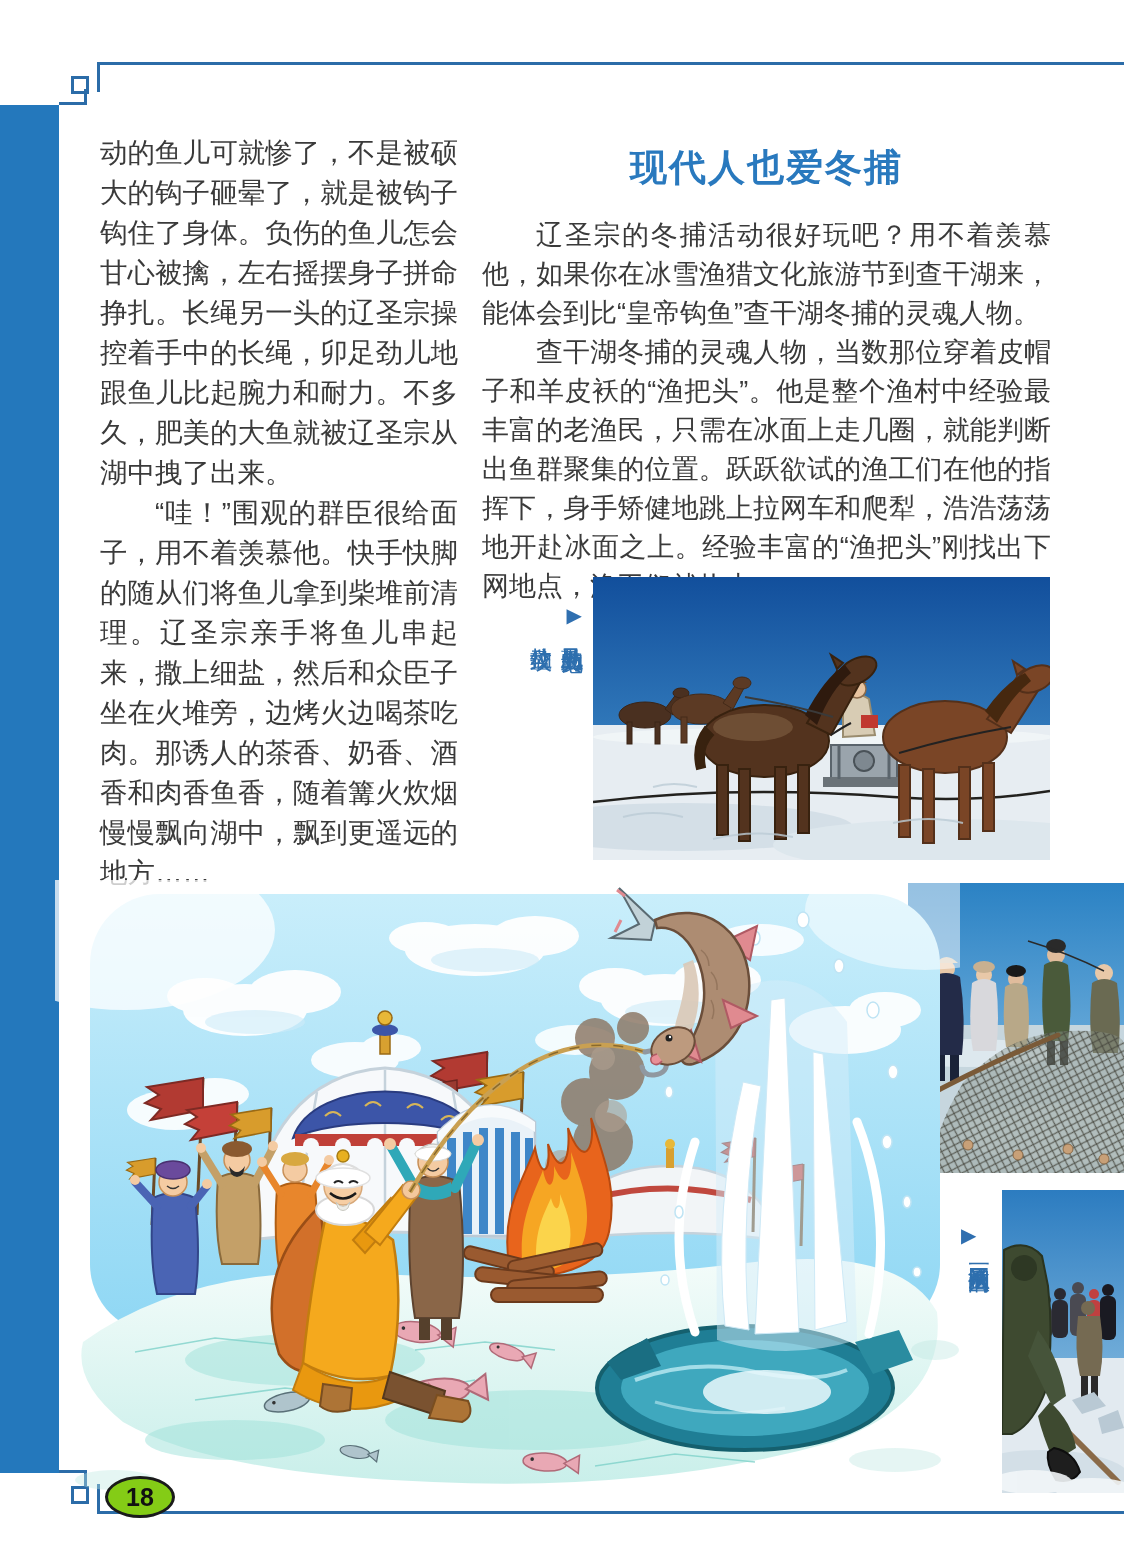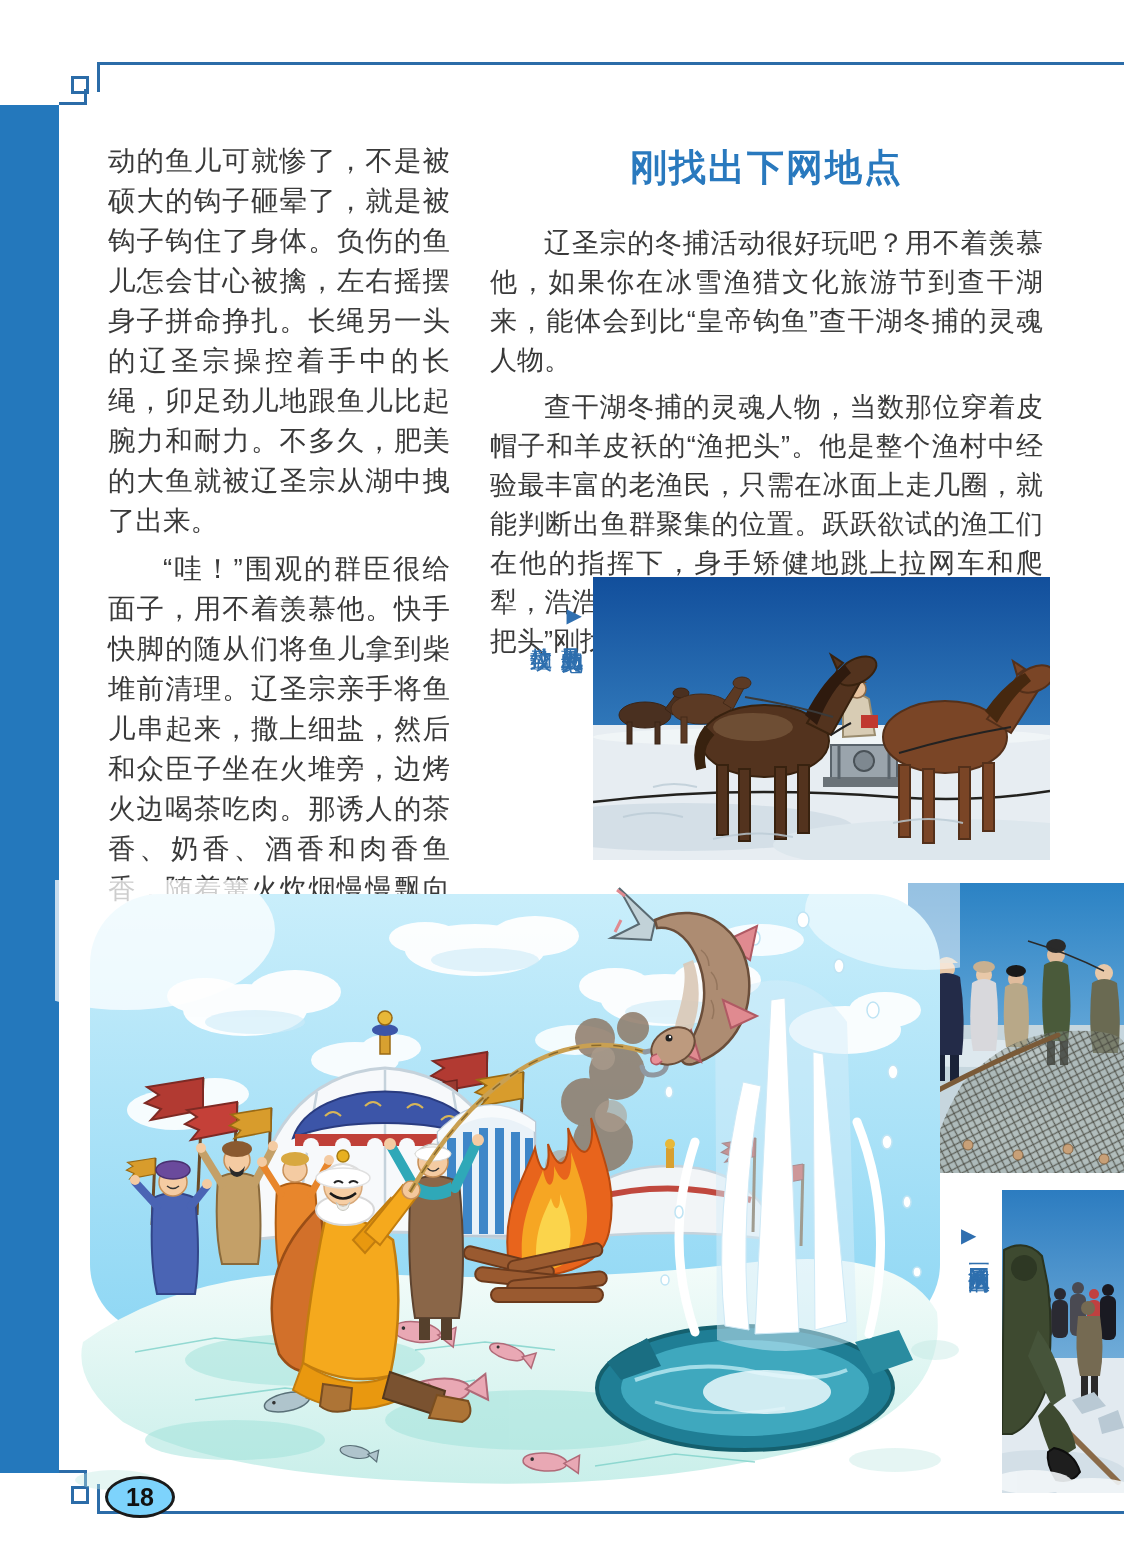"动的鱼儿可就惨了，不是被硕大的钩子砸晕了，就是被钩子钩住了身体。负伤的鱼儿怎会甘" .col-left p,.col-right p { margin: 8px -> 0 }
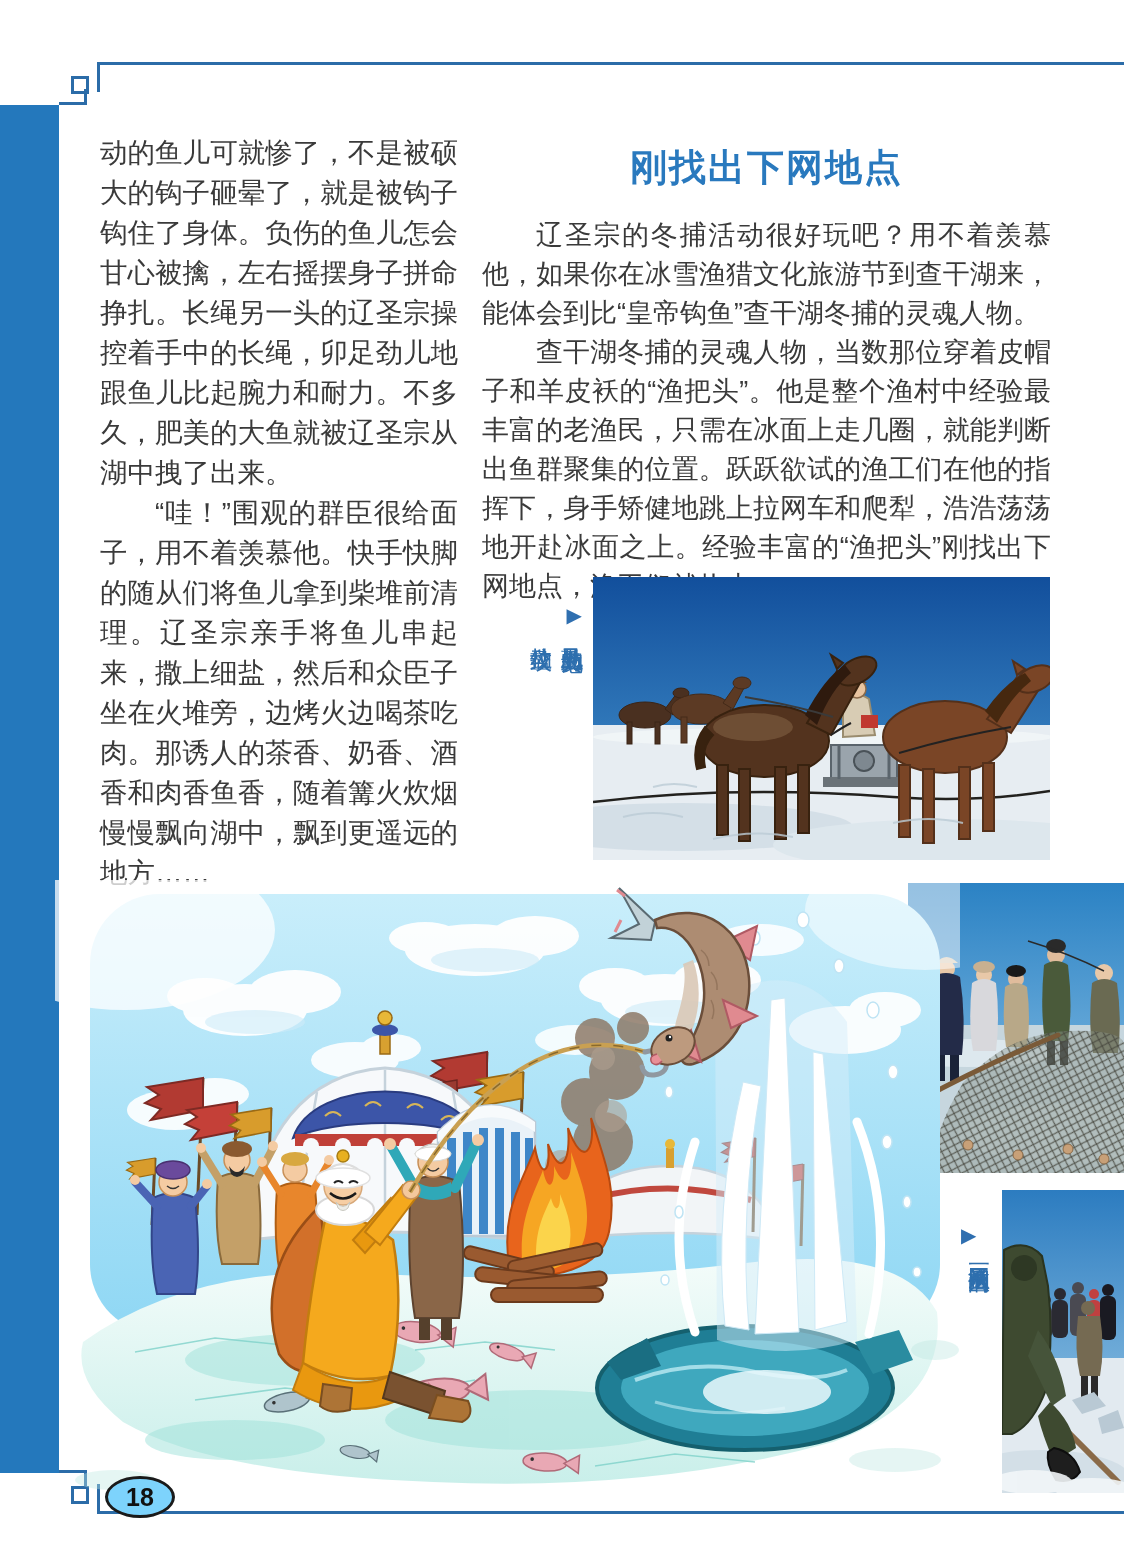"刚找出下网地点" div.heading { text: 刚找出下网地点 -> 现代人也爱冬捕 }
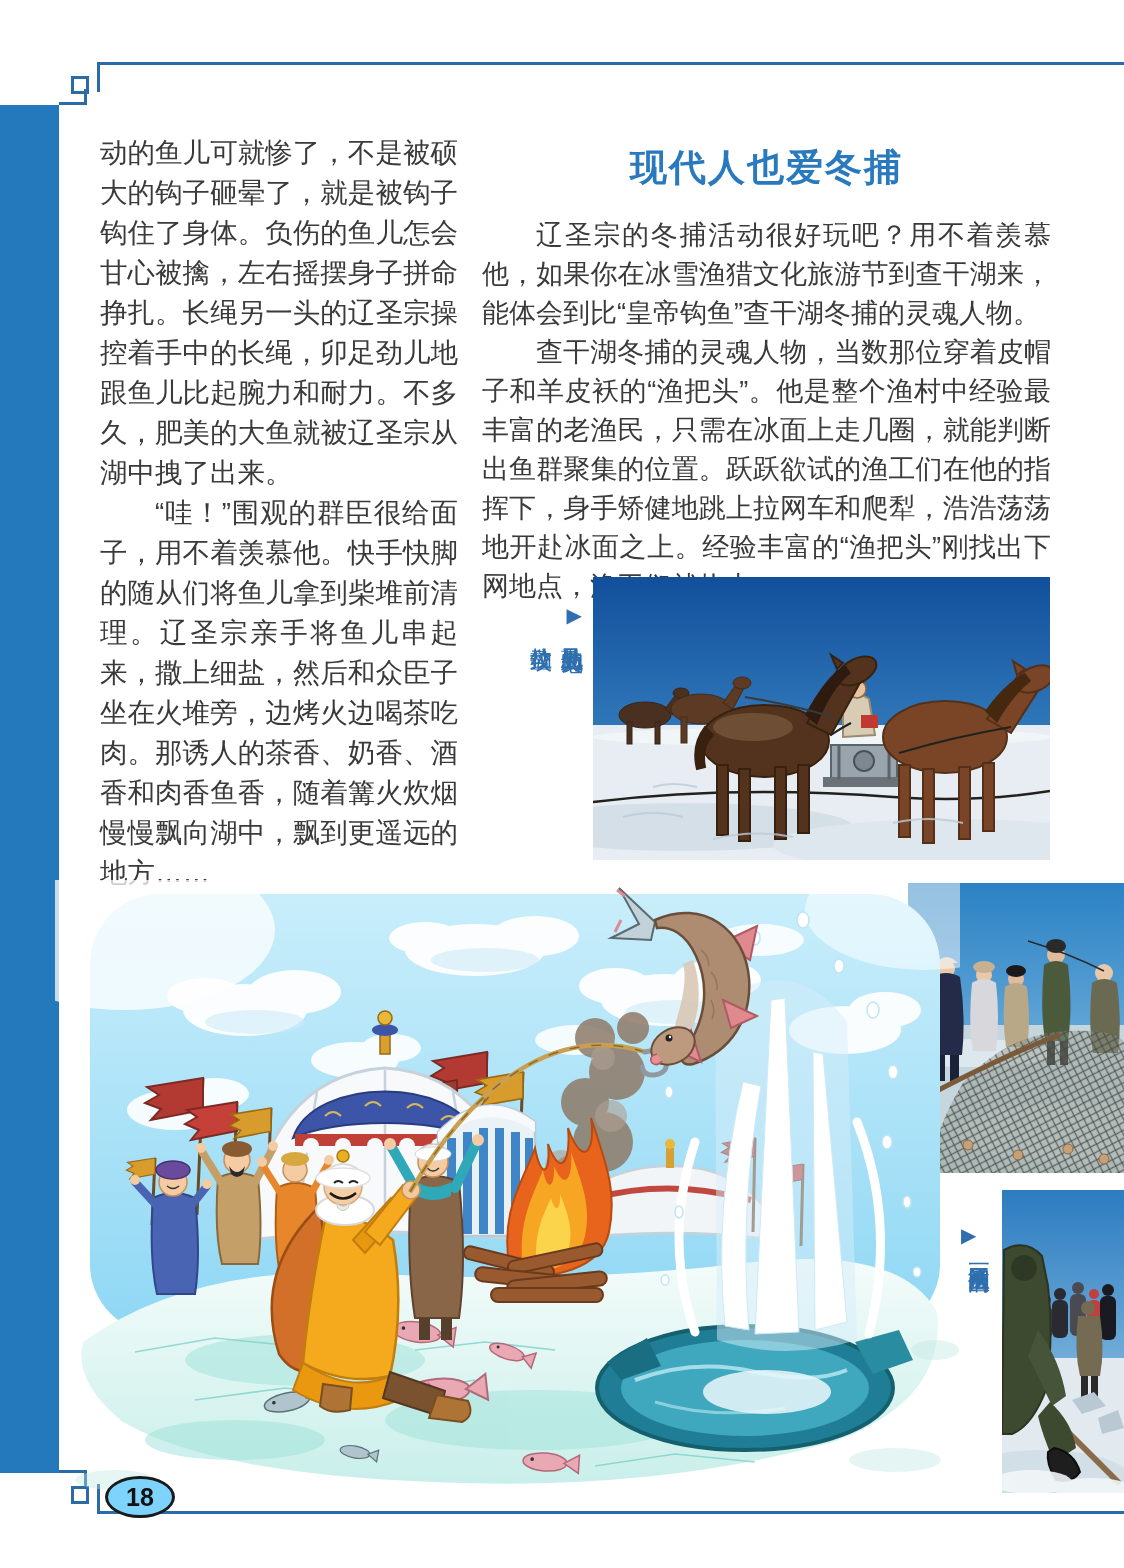"18" .page-badge { background: #7dd3fc -> #84cc16 }
